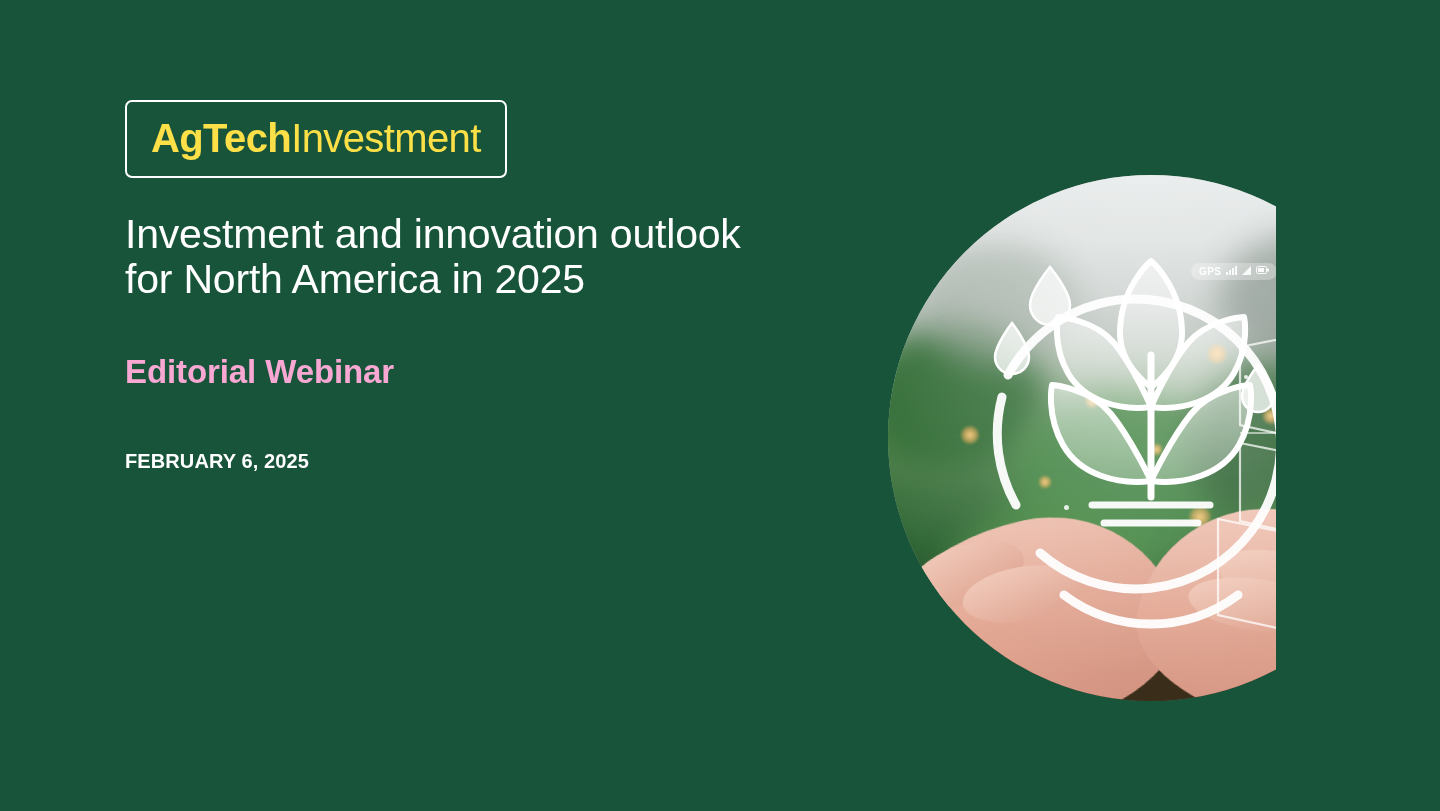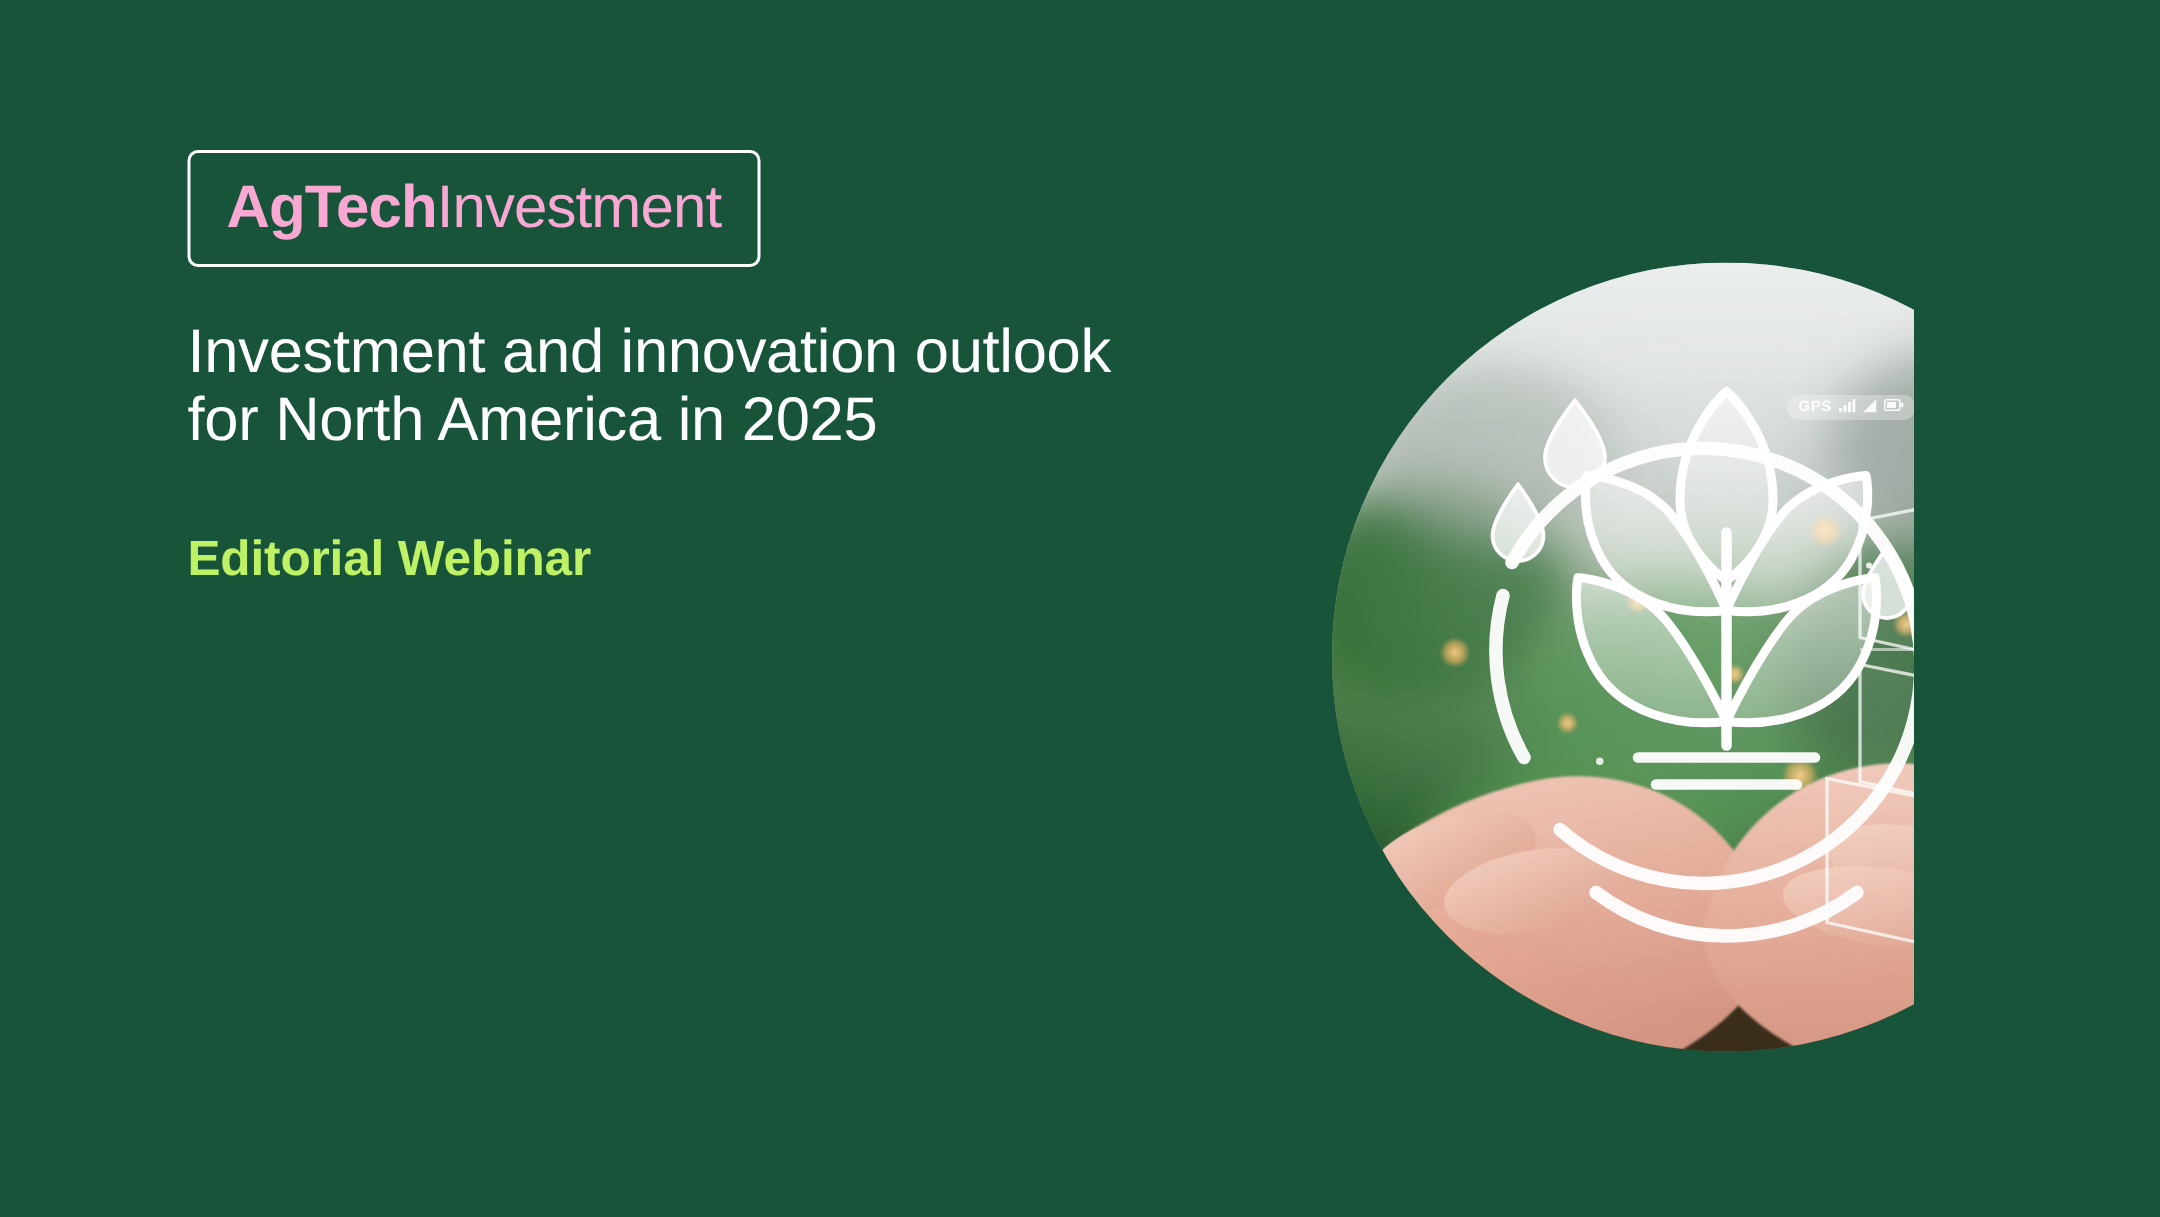"AgTech" .logo-text { color: #f9a8d4 -> #fde047 }
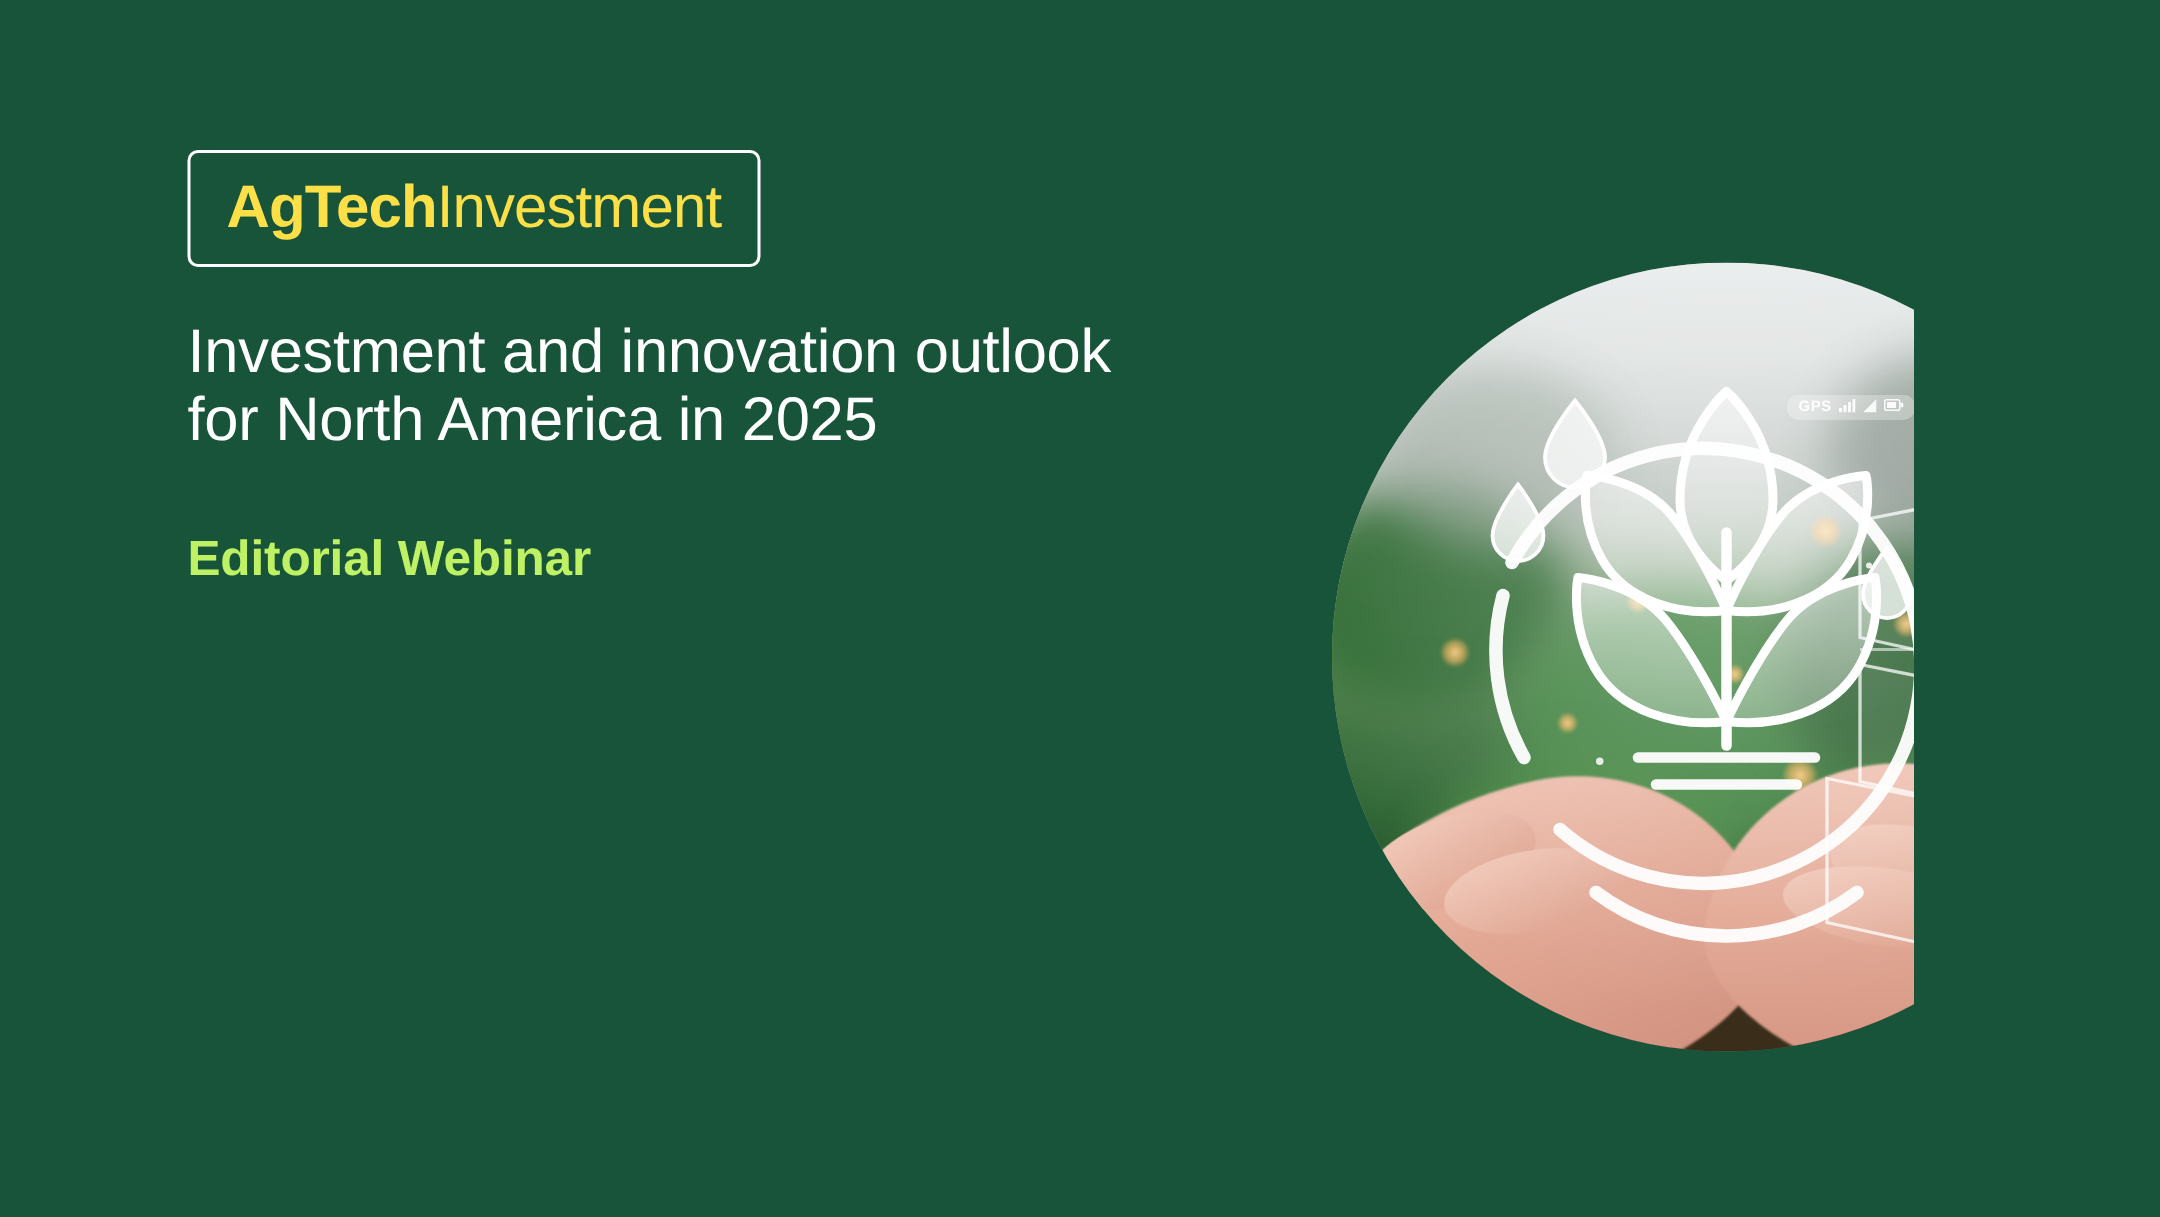"Editorial Webinar" .subtitle { color: #bef264 -> #f9a8d4 }
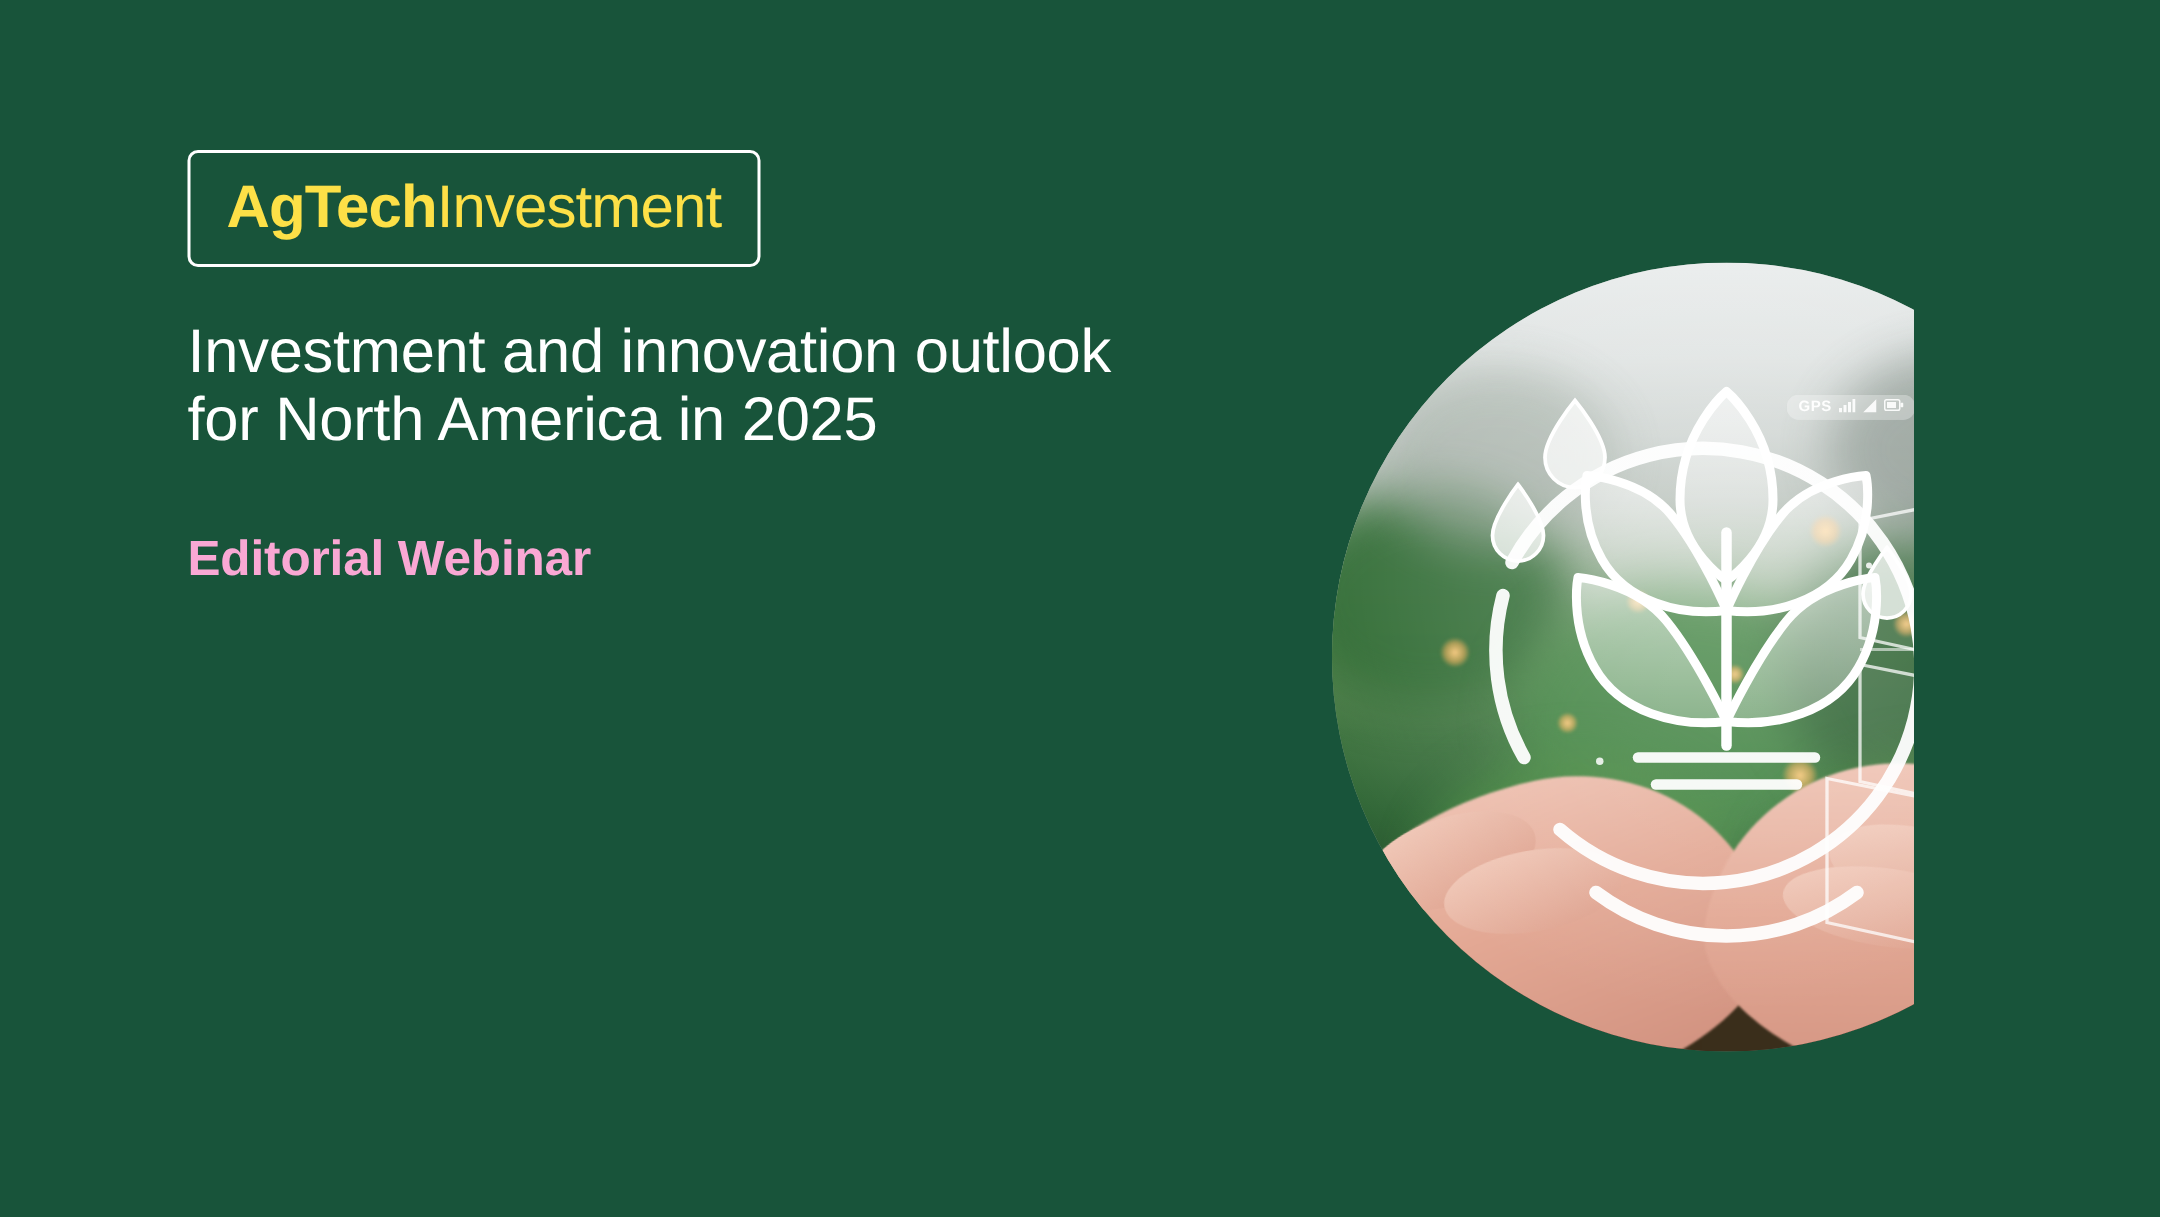"FEBRUARY 6, 2025" div { html: none -> <div>FEBRUARY 6, 2025</div> }
